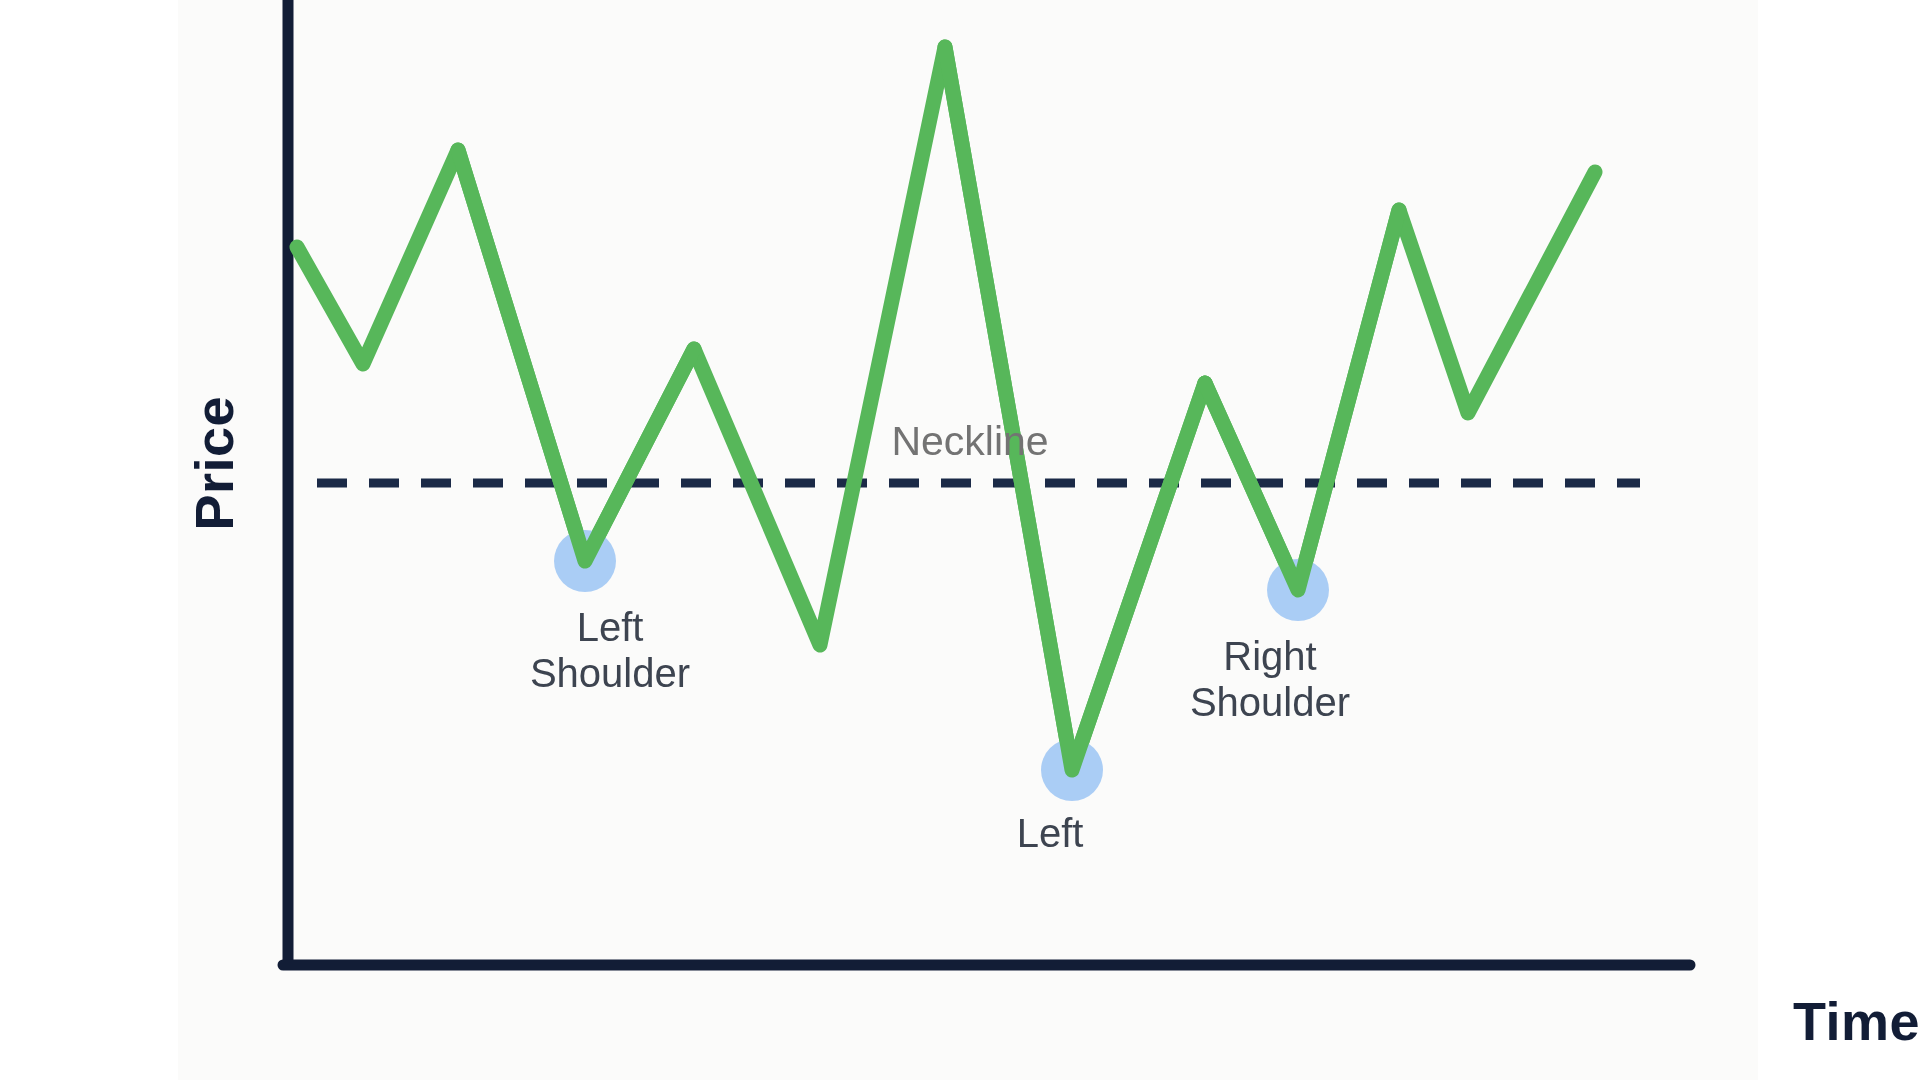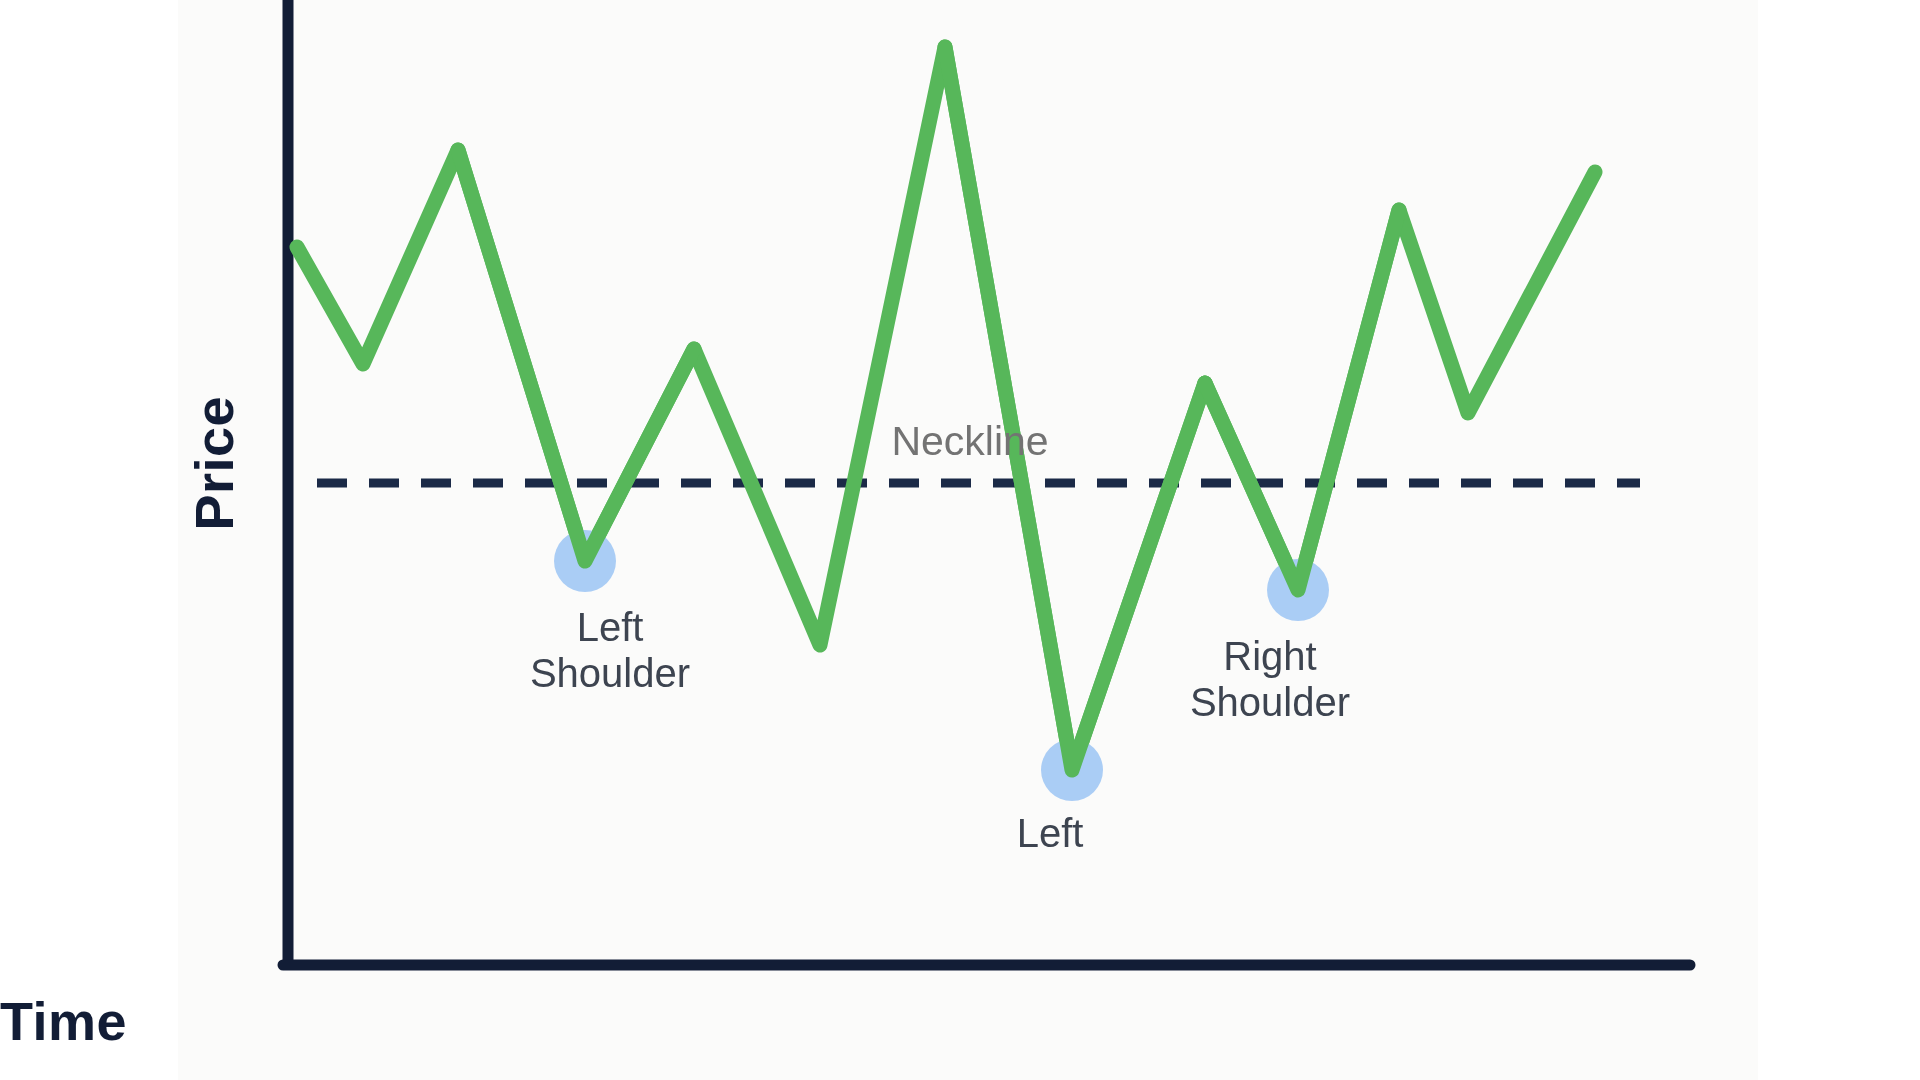"Time" #x-axis-title { text-align: left -> right }
